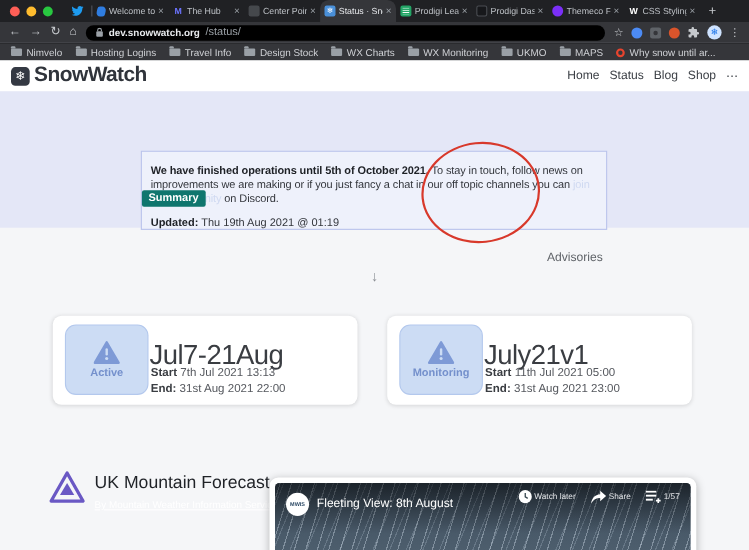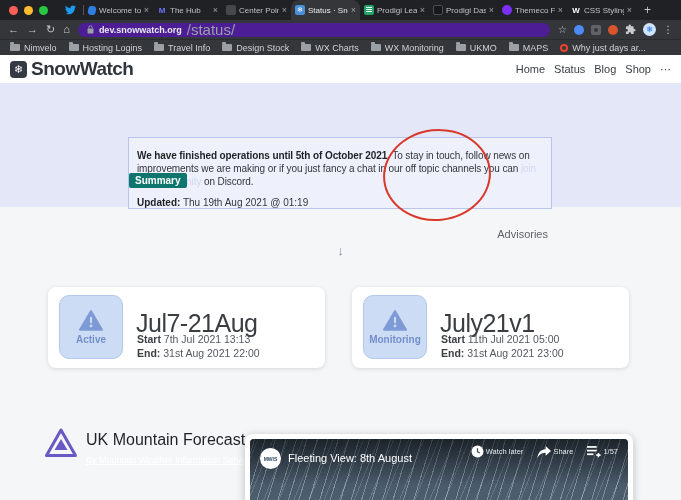"dev.snowwatch.org" .urlpill { background: #4c1d95 -> #000000 }
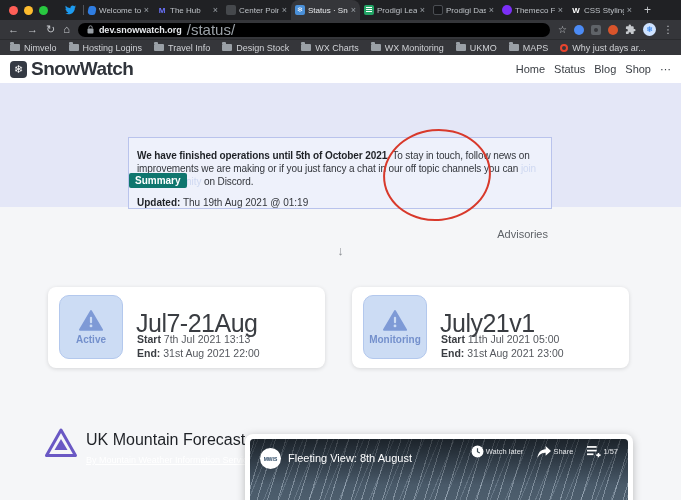"/status/" .urlpath { font-size: 15px -> 10px }
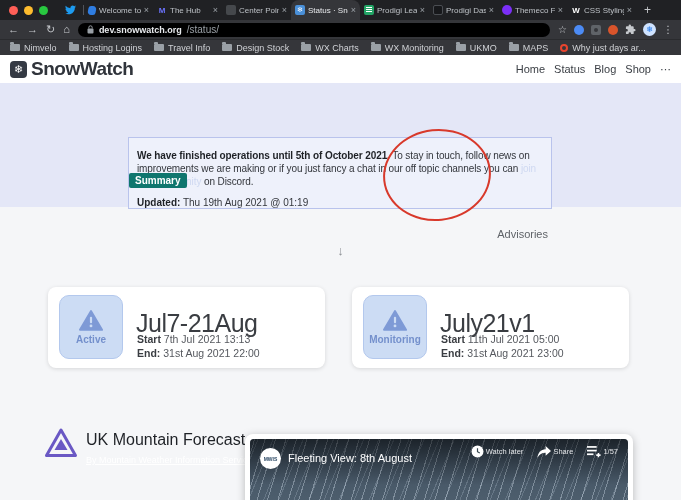"Why just days ar..." span { text: just days -> snow until }
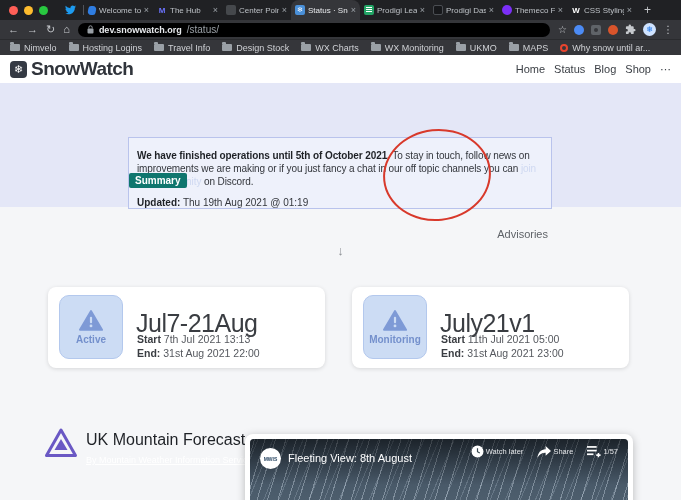"Active" .advicon { width: 64px -> 76px }
